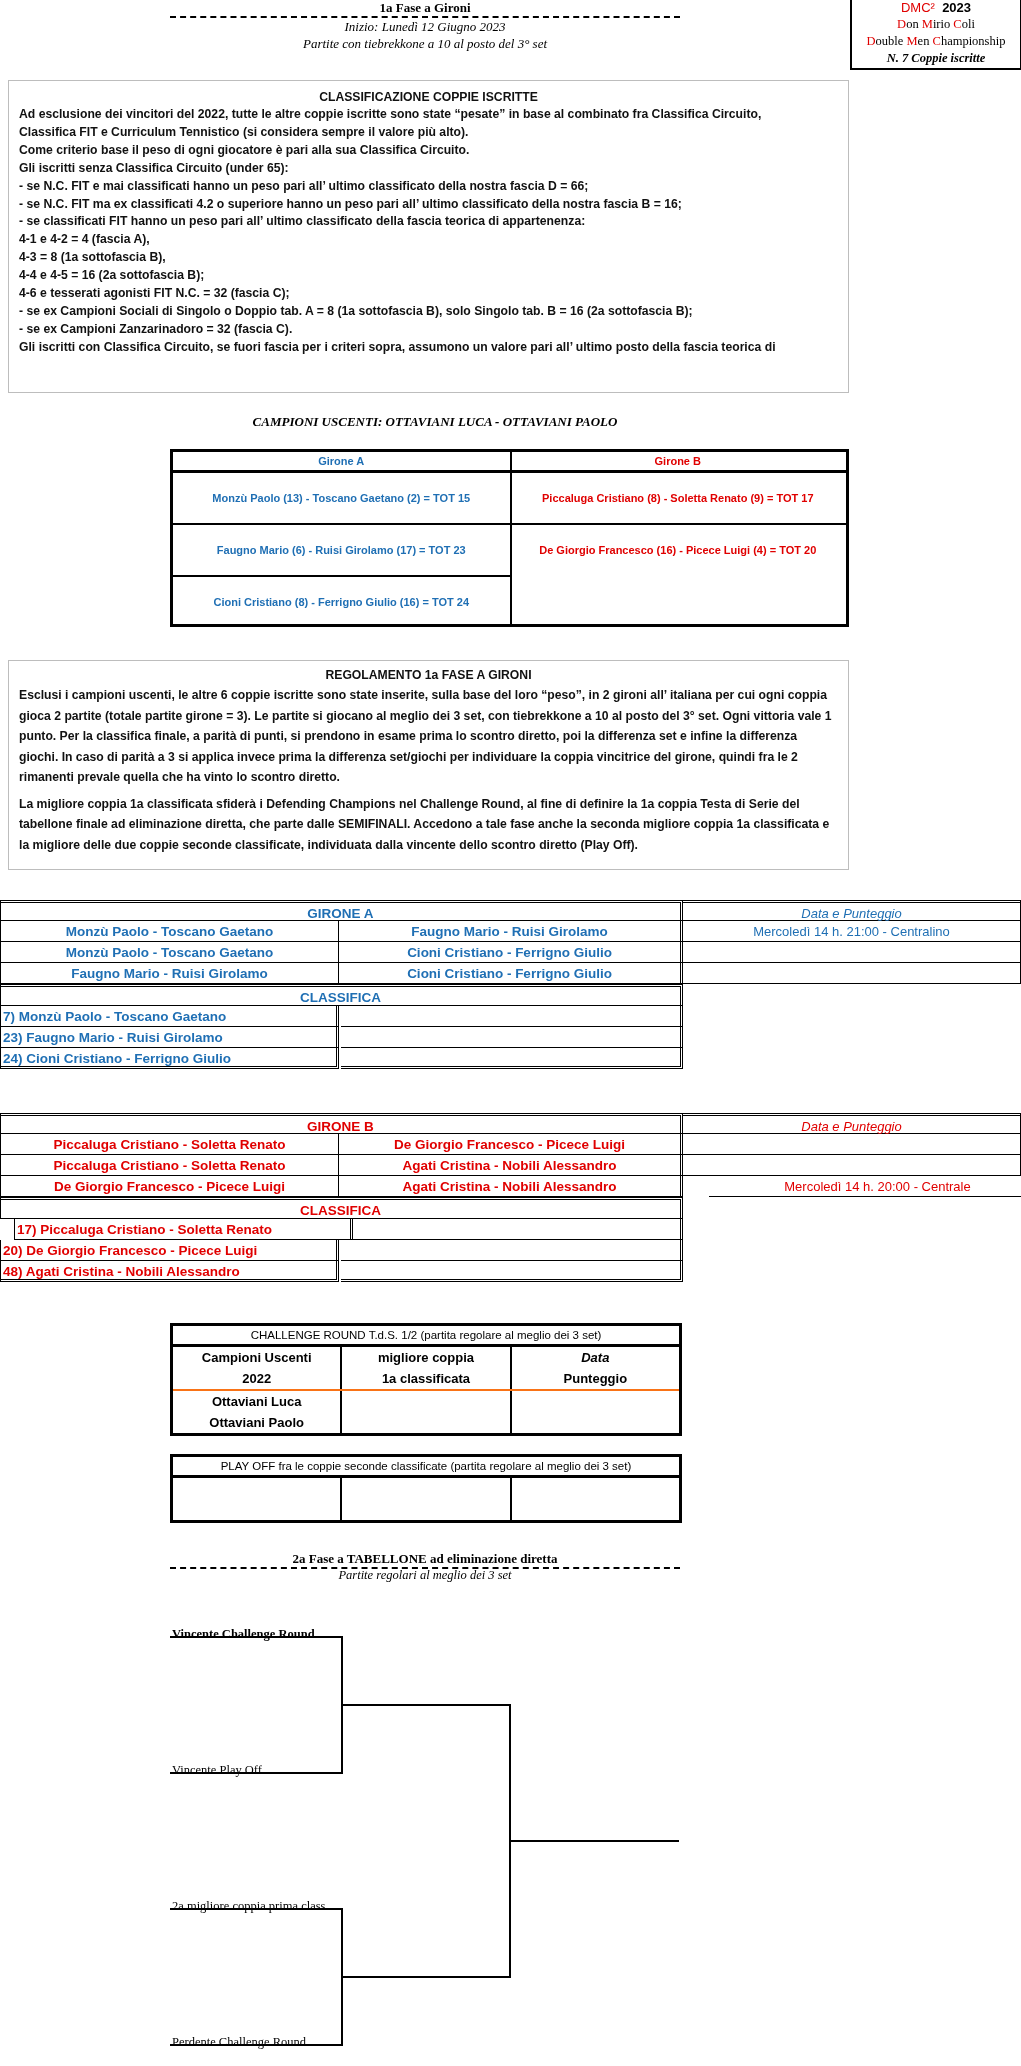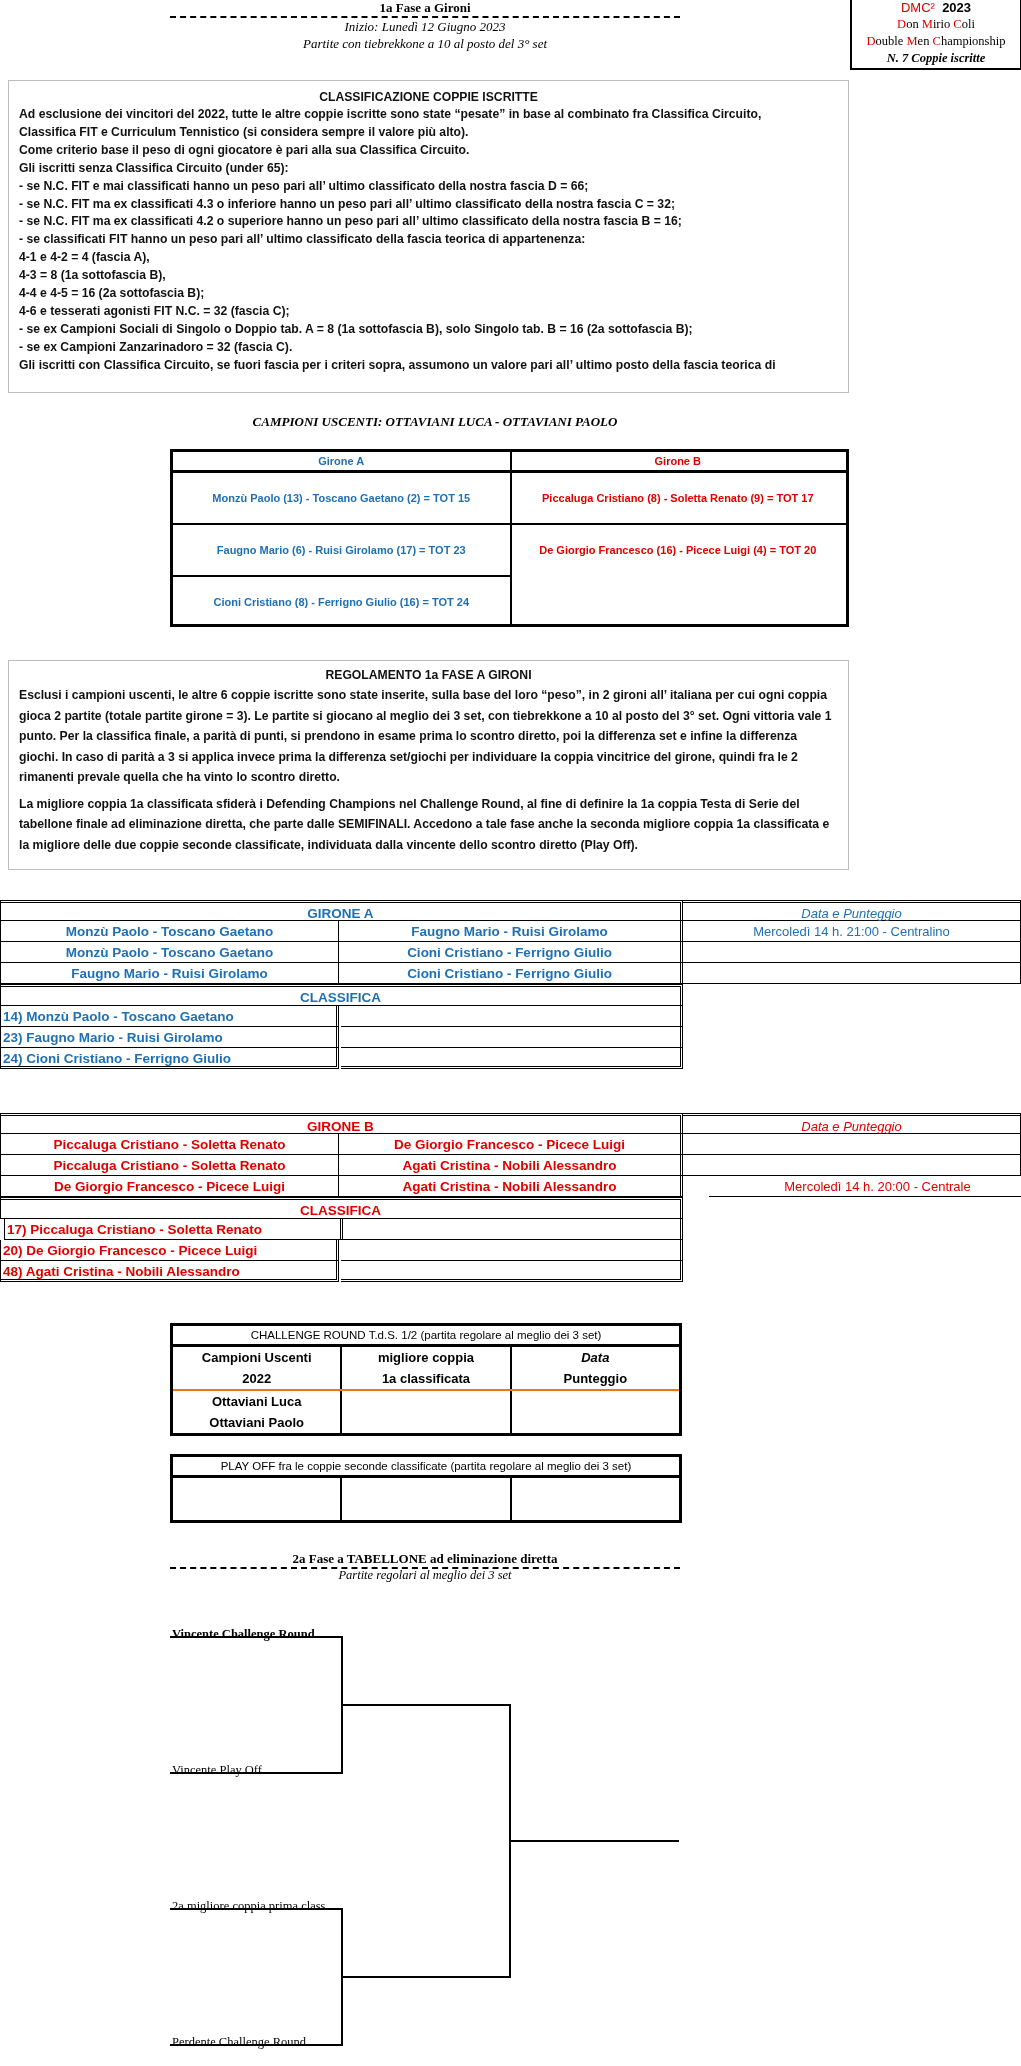"- se N.C. FIT ma ex classificati 4.3" div.ln { html: <div>- se N.C. FIT ma ex classificati 4.3 o inferiore hanno un peso pari all’ ultimo classificato della nostra fascia C = 32;</div> -> none }
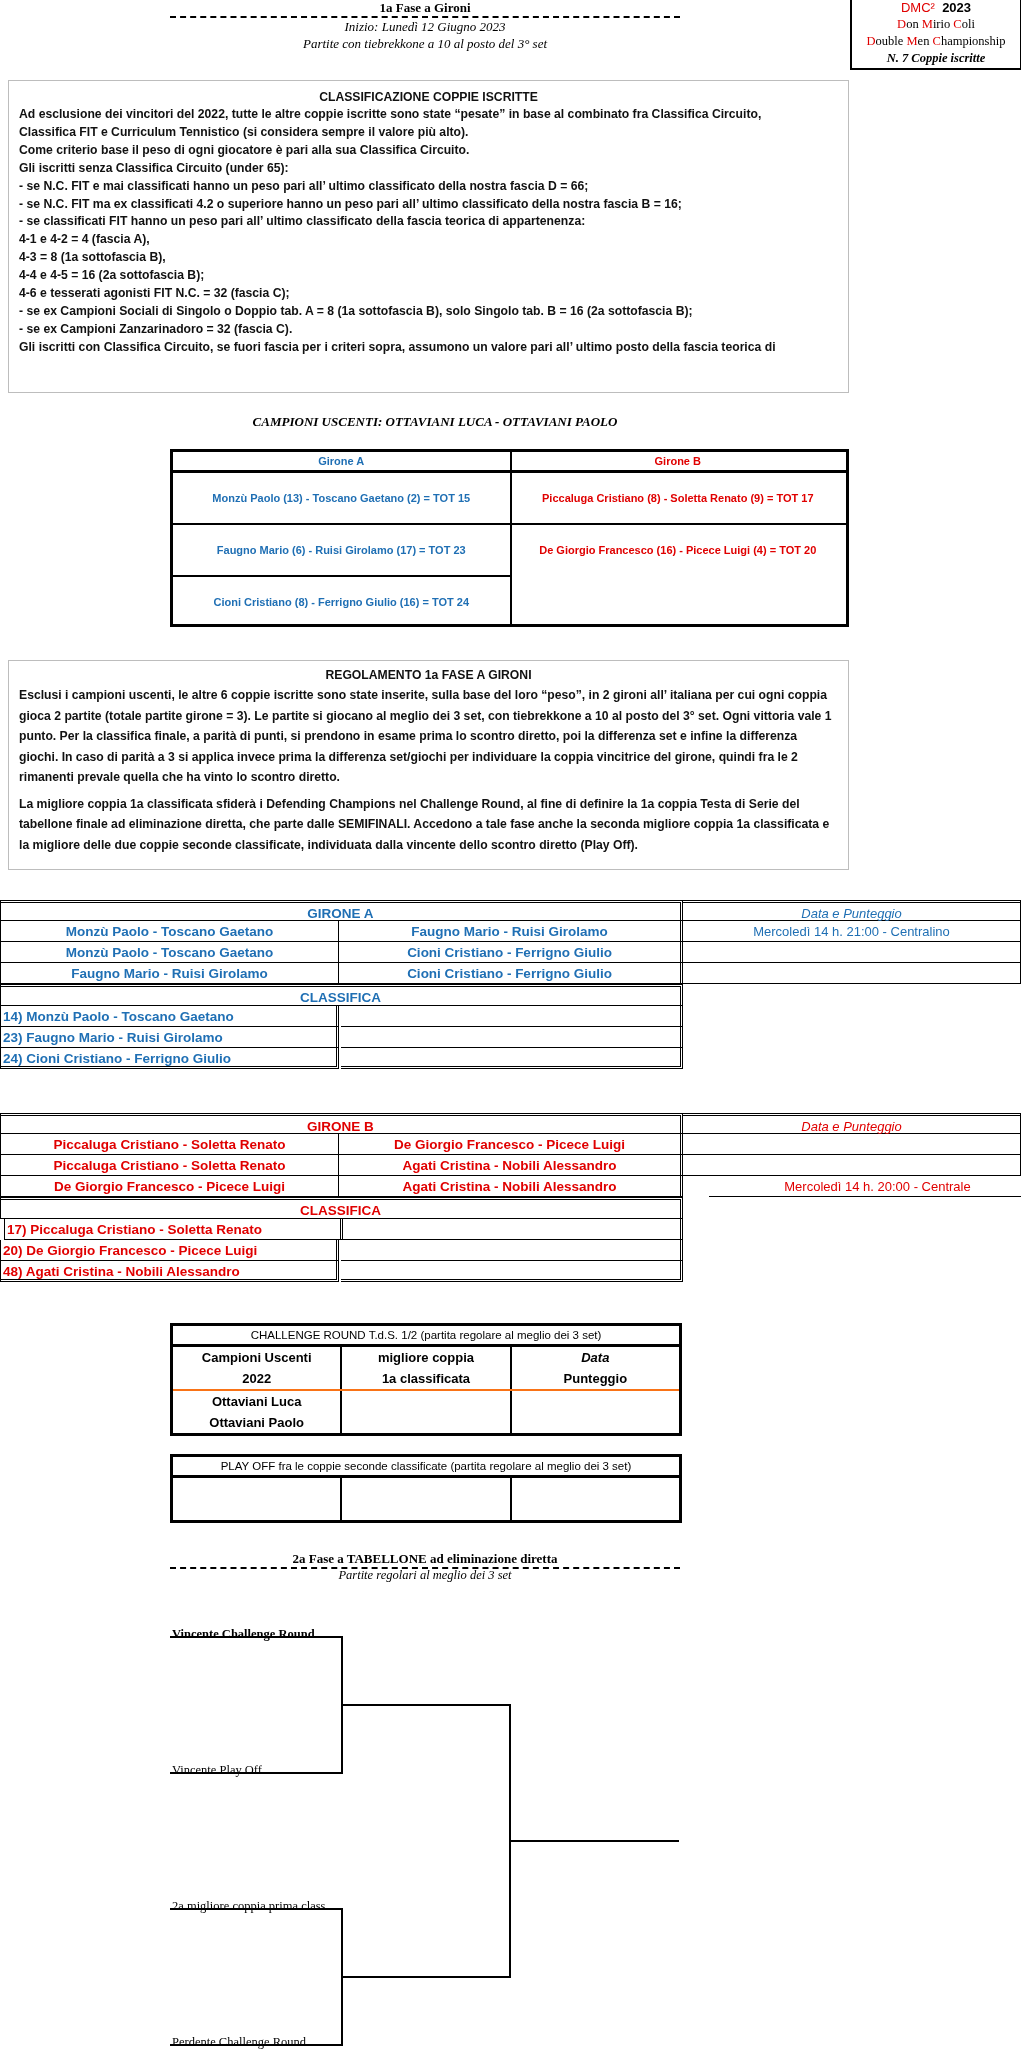"14) Monzù Paolo - Toscano" div.c { text: 14 -> 7 }
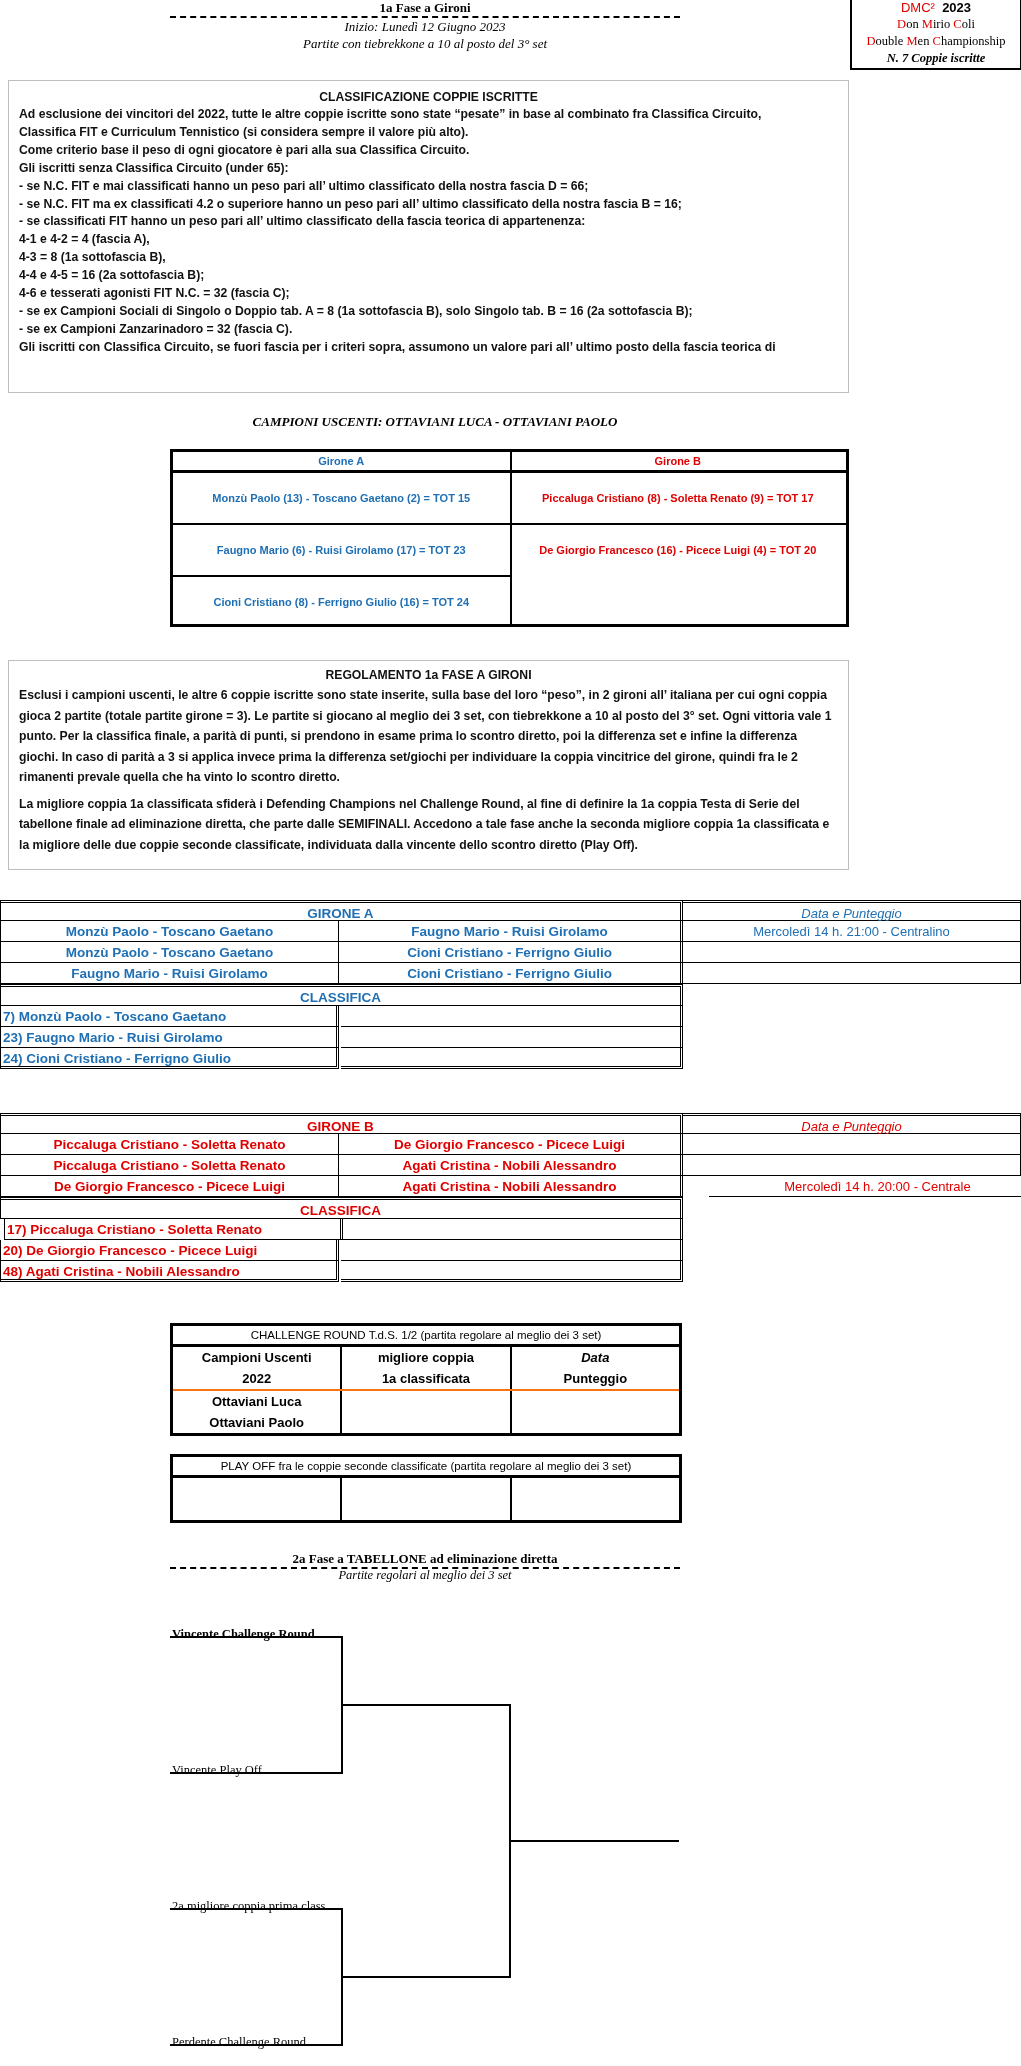"17) Piccaluga Cristiano - Soletta" div.c { left: 4px -> 14px }
